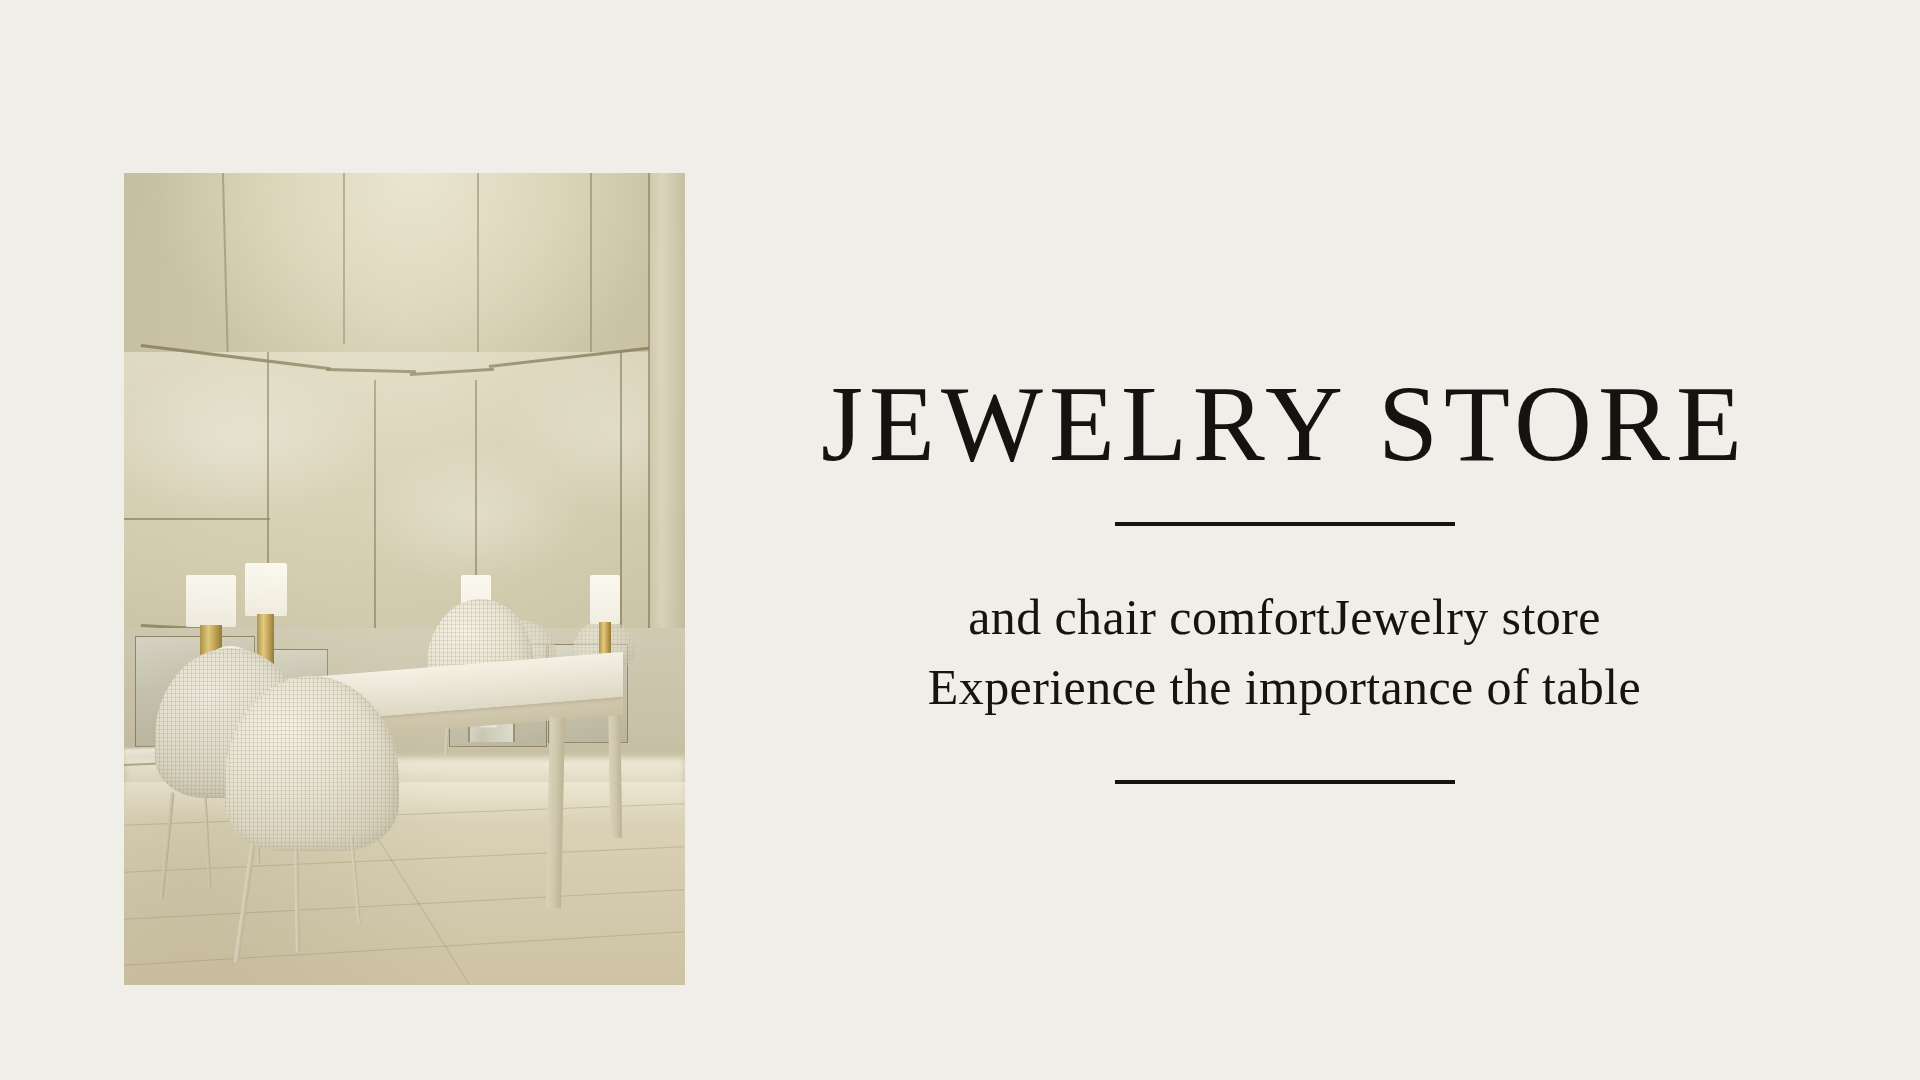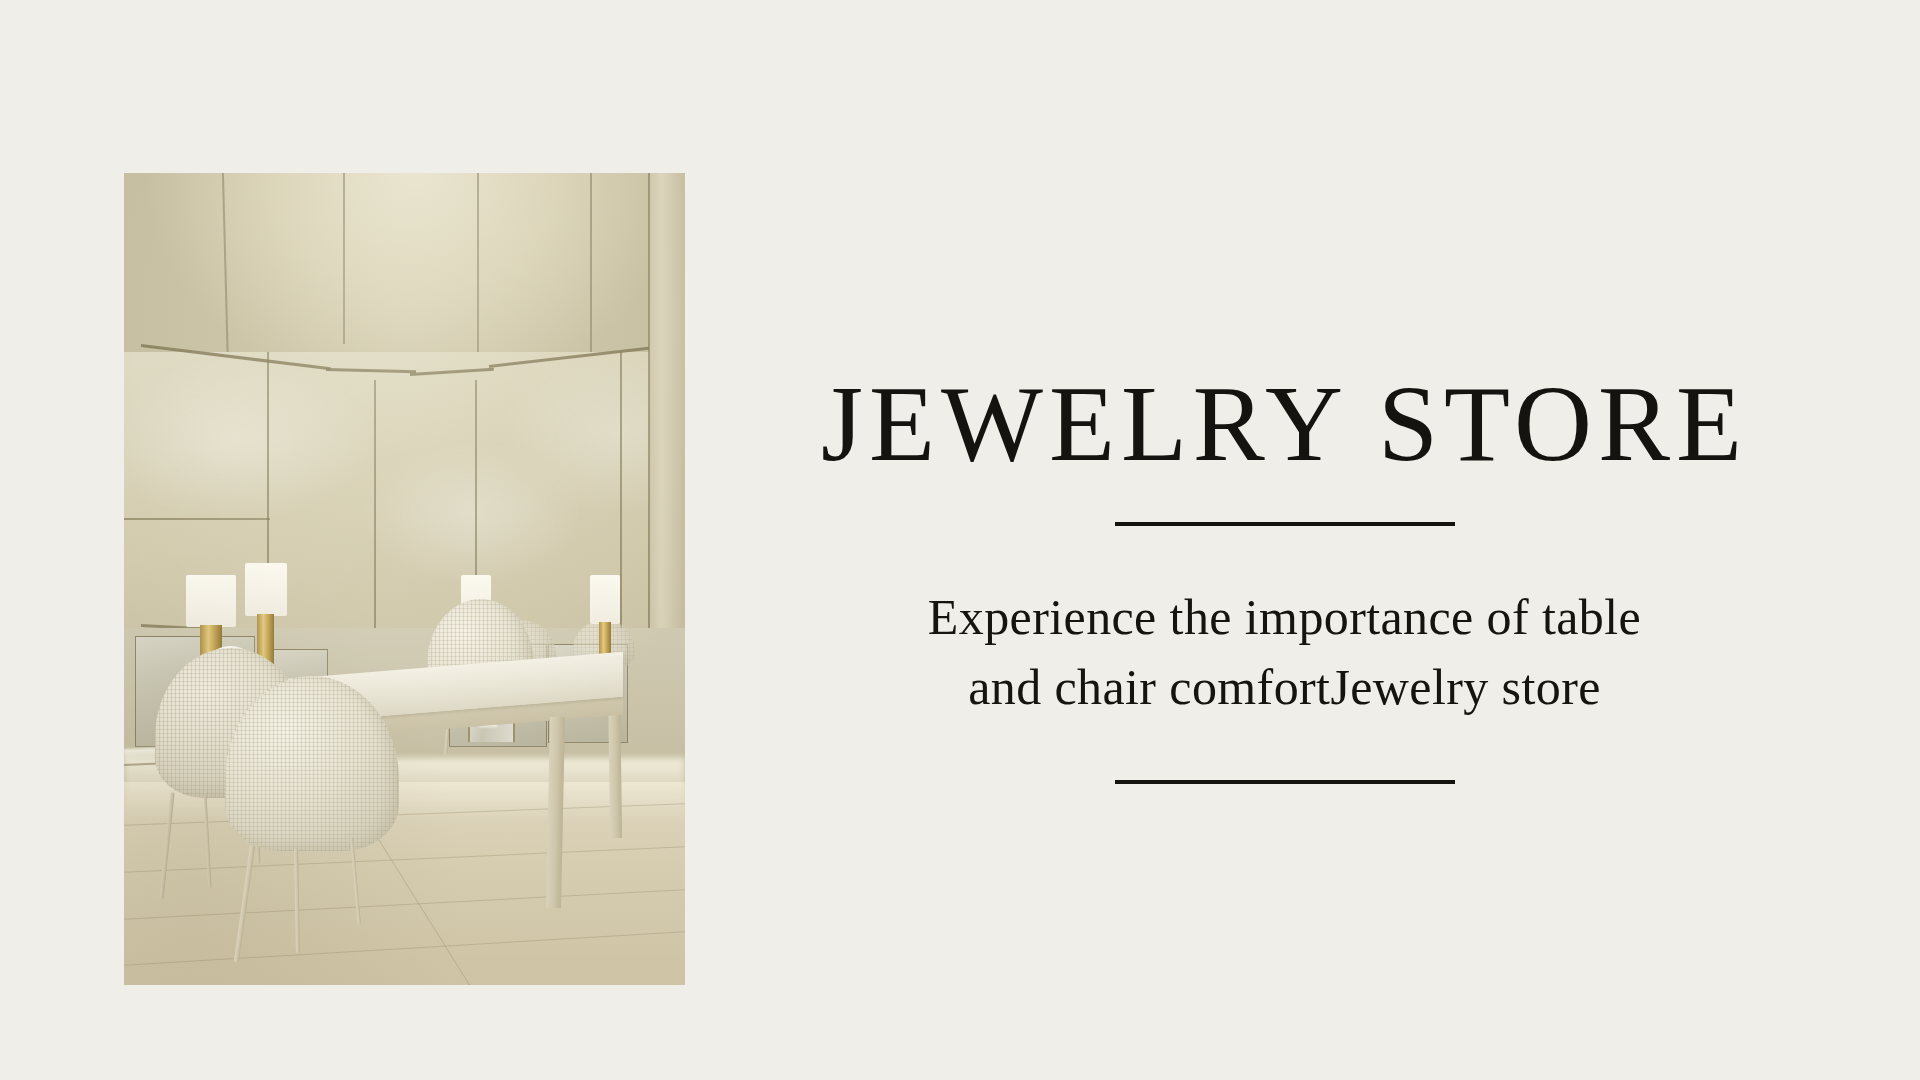"Experience the importance of table" span.ln { order: before "and chair comfortJewelry store" -> after "and chair comfortJewelry store" }
